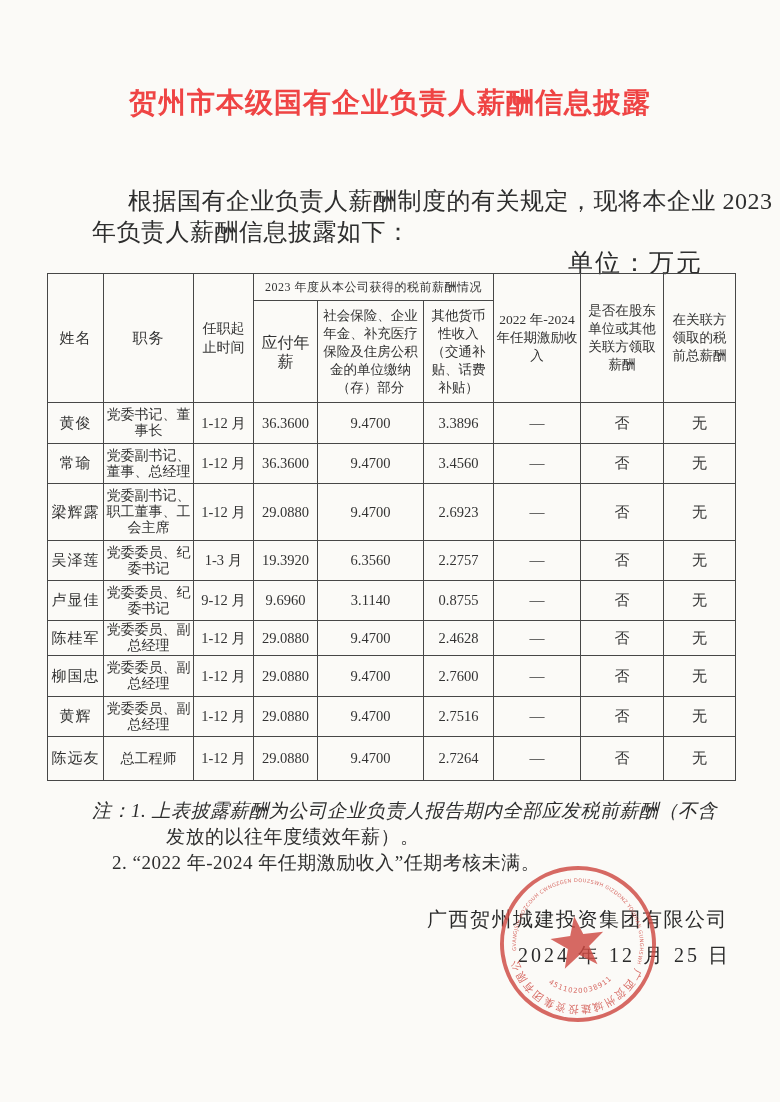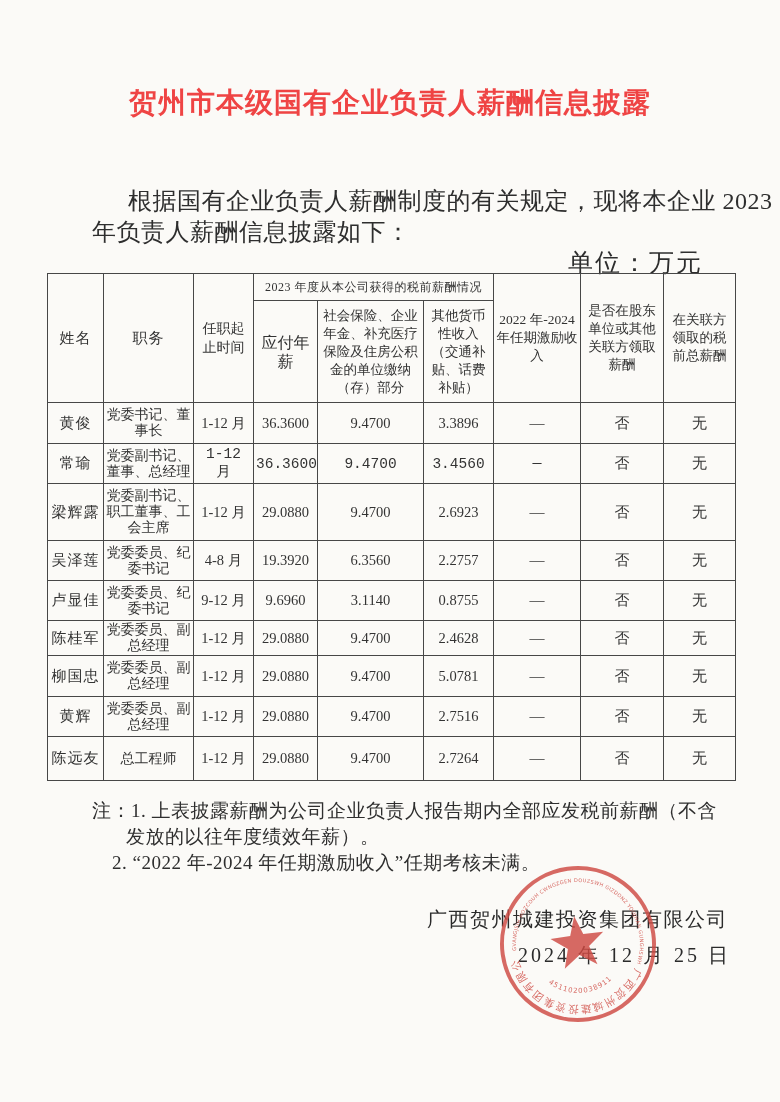"常瑜" tbody tr:nth-child(2) { font-family: Liberation Mono, monospace -> none }
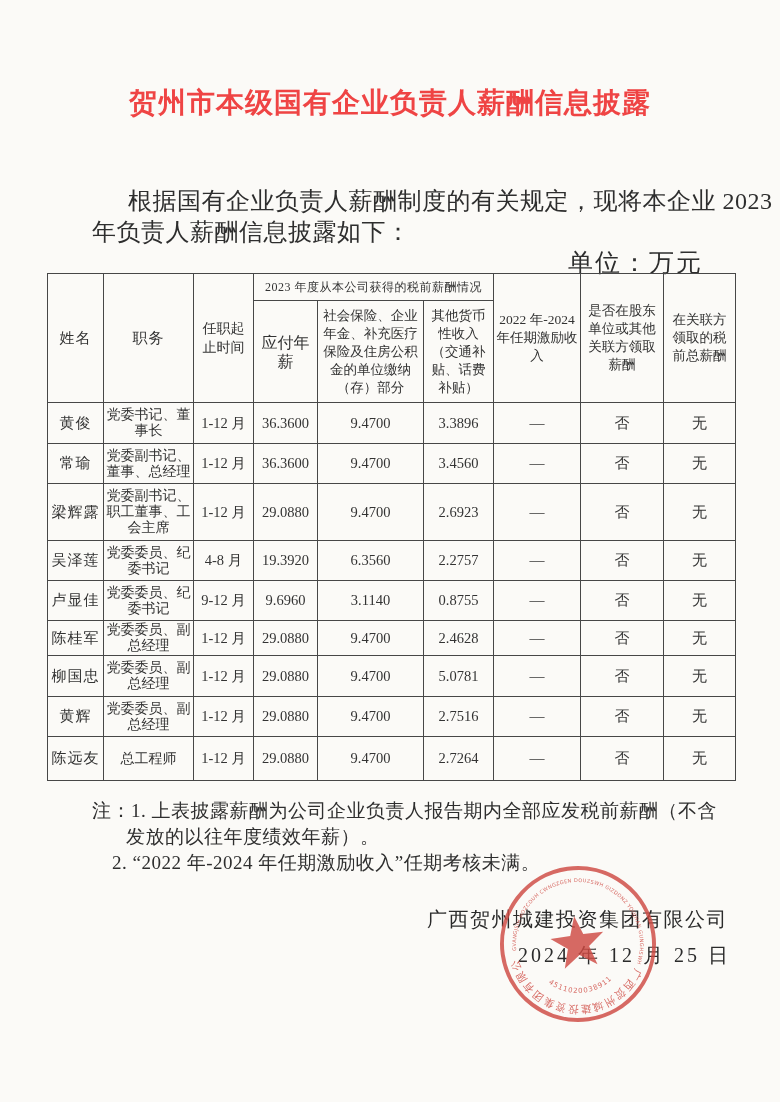"4-8 月" td { text: 4-8 -> 1-3 }
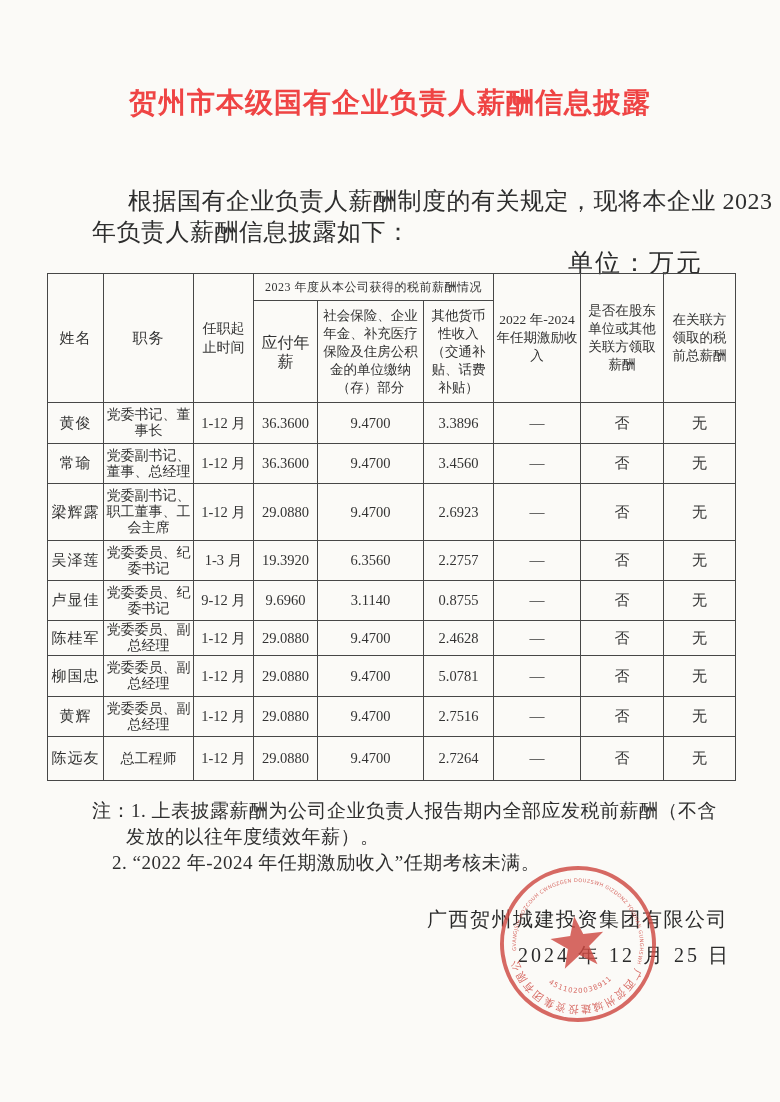"5.0781" td { text: 5.0781 -> 2.7600 }
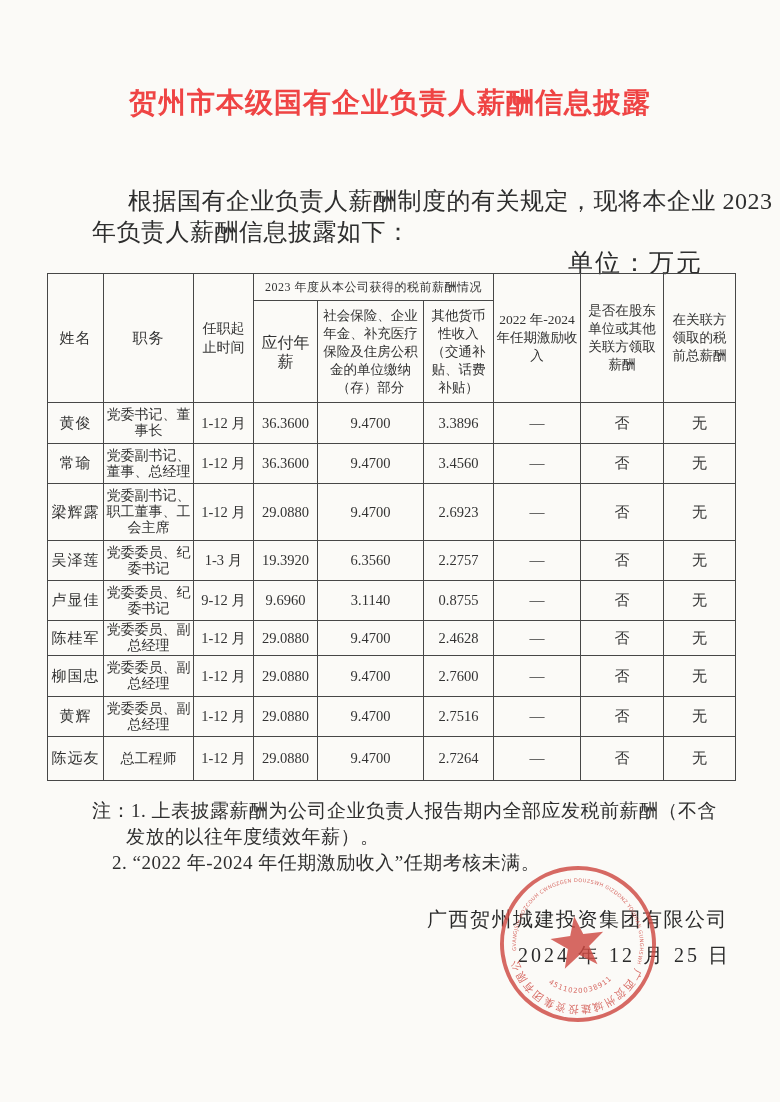"注：1. 上表披露薪酬为公司企业负责人报告期内全部应发税前薪酬（不含" .note-l1 { font-style: none -> italic }
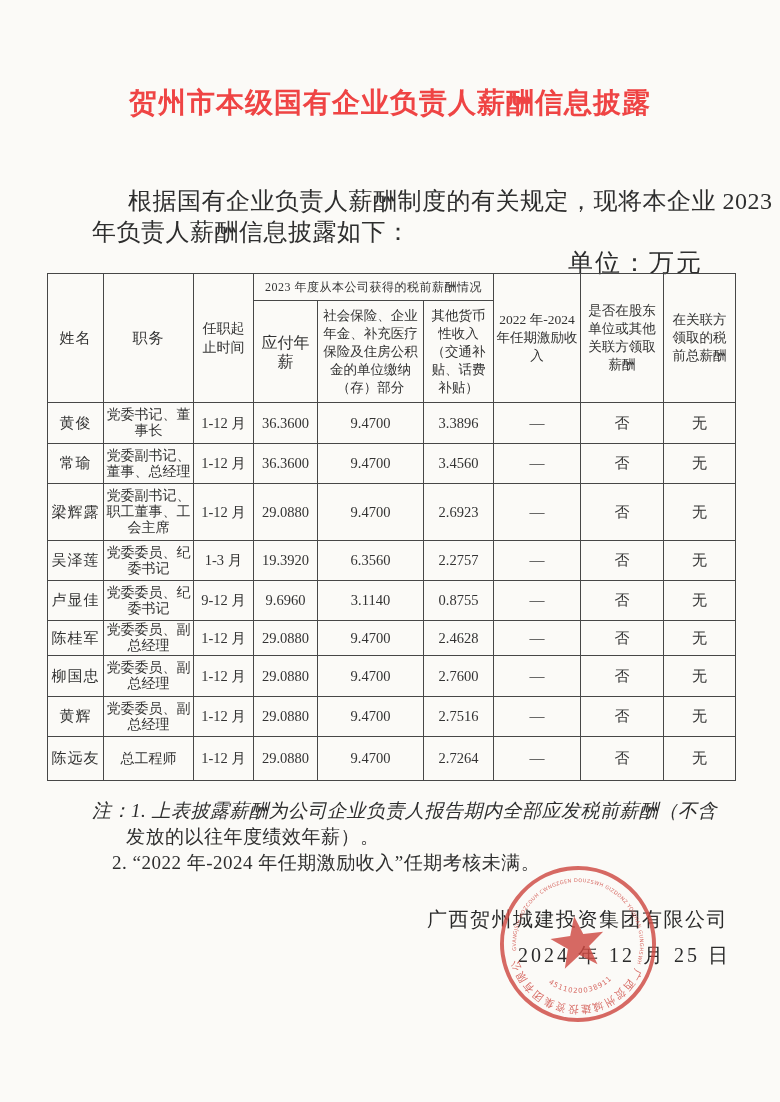"发放的以往年度绩效年薪）。" .note-l2 { margin-left: 34px -> 74px }
